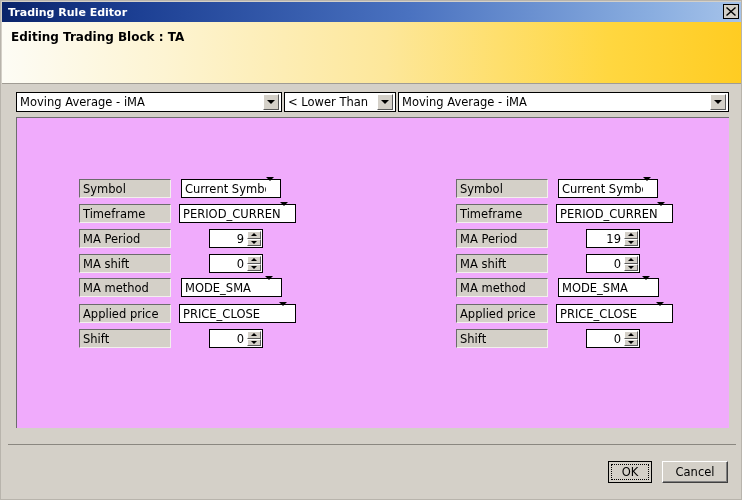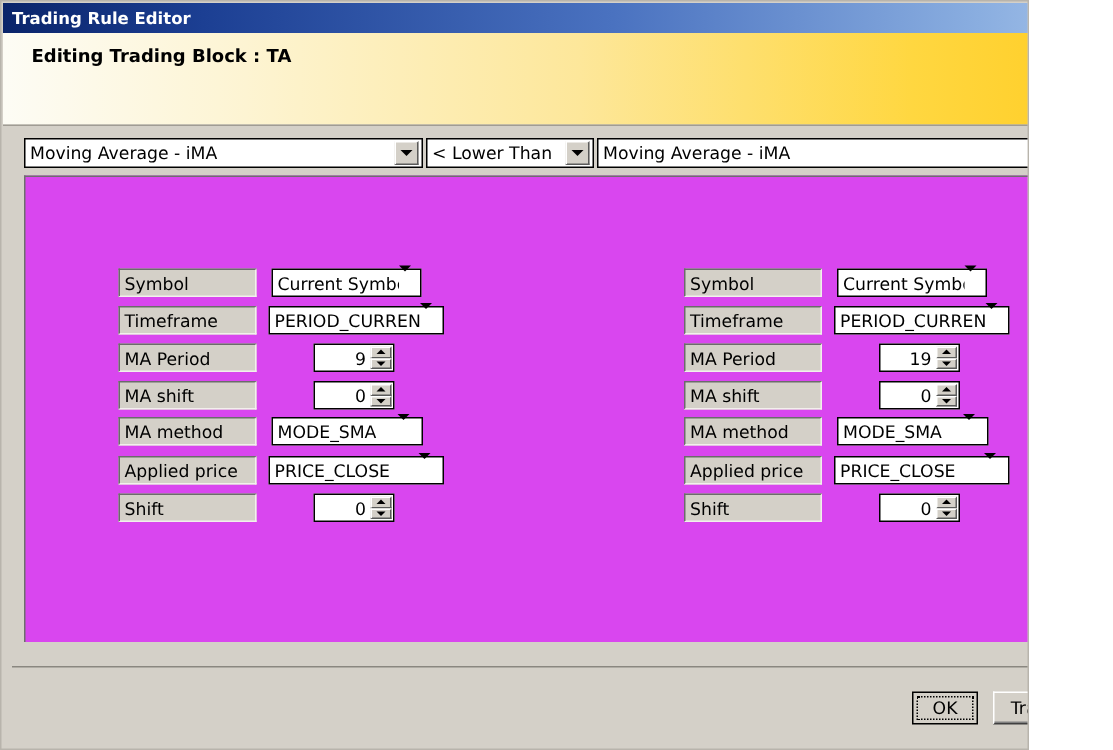"Trading Rule Editor" #window { width: 686px -> 742px }
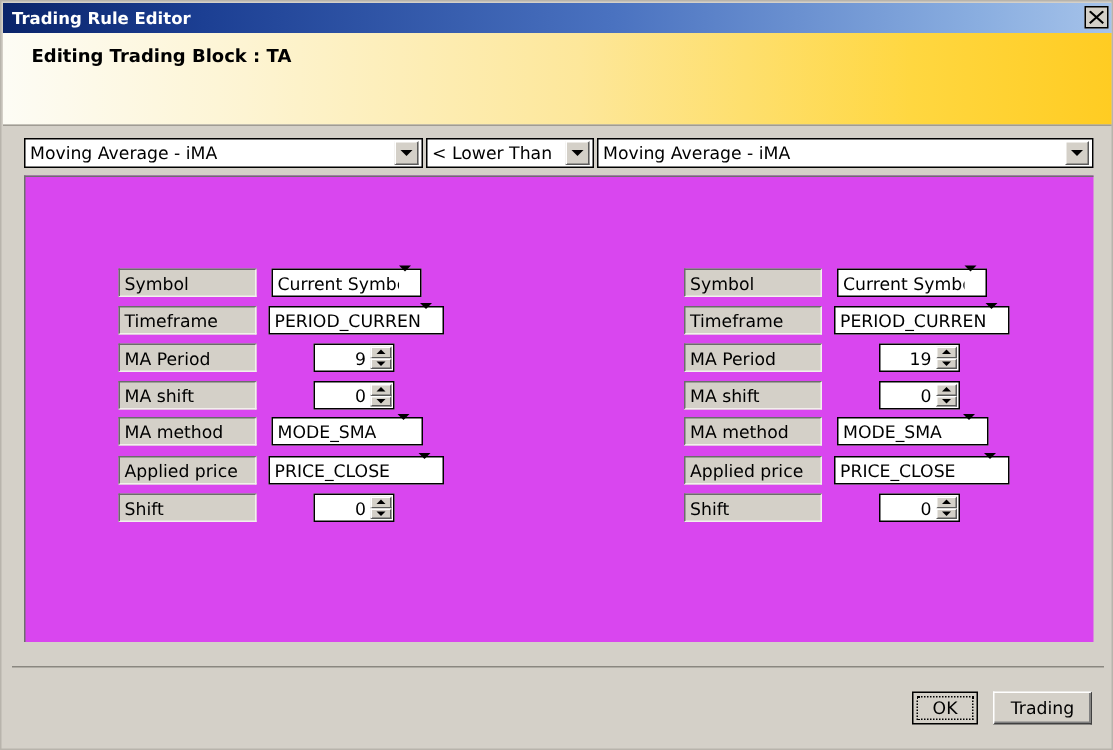"Editing Trading Block : TA" #header .h-title { margin-left: 10px -> none }
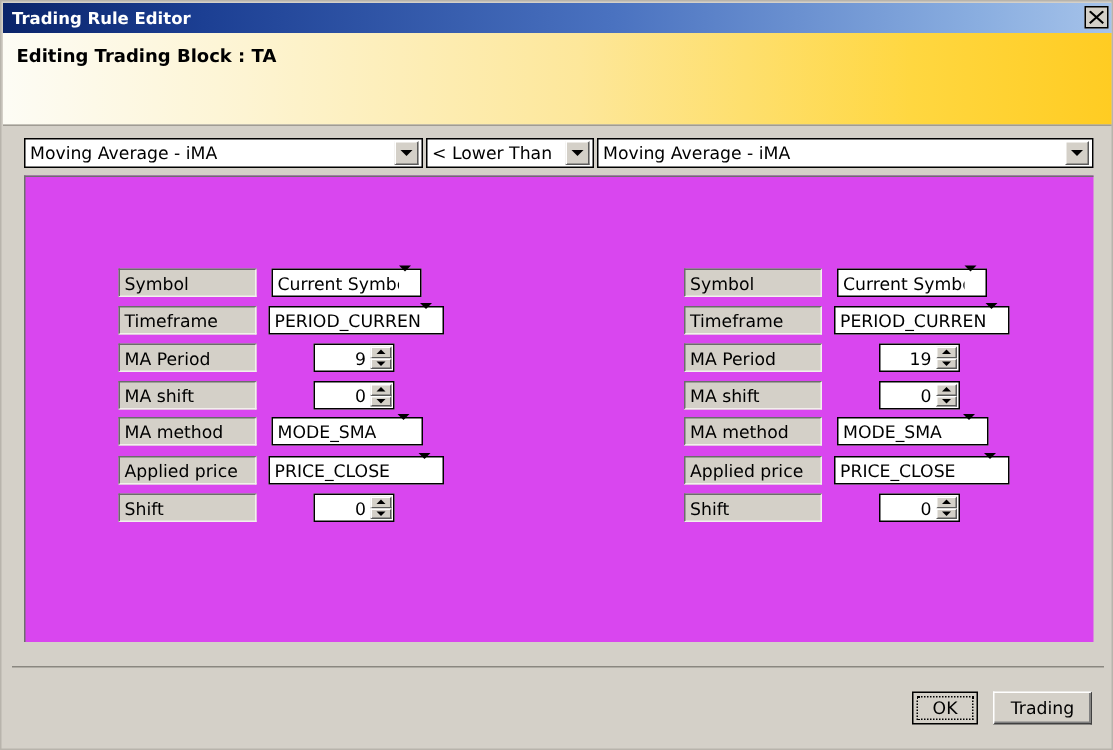"Symbol" #gray-panel { background: #d946ef -> #f0abfc }
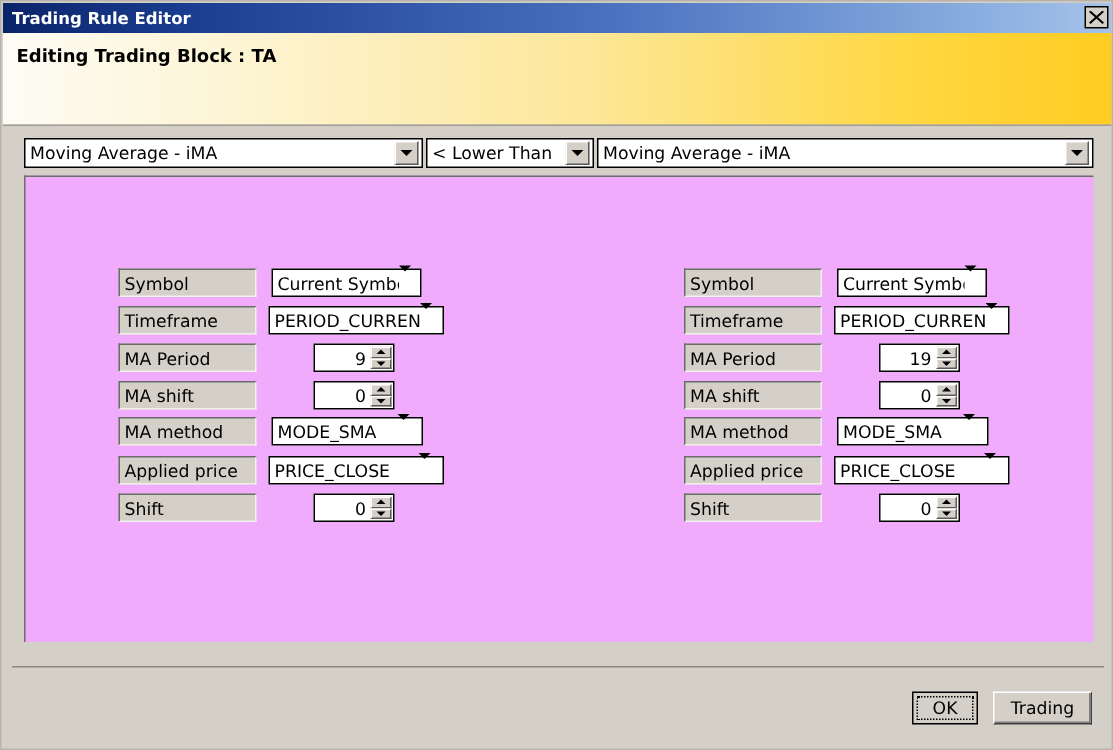"Trading" span.btn-label { text: Trading -> Cancel }
